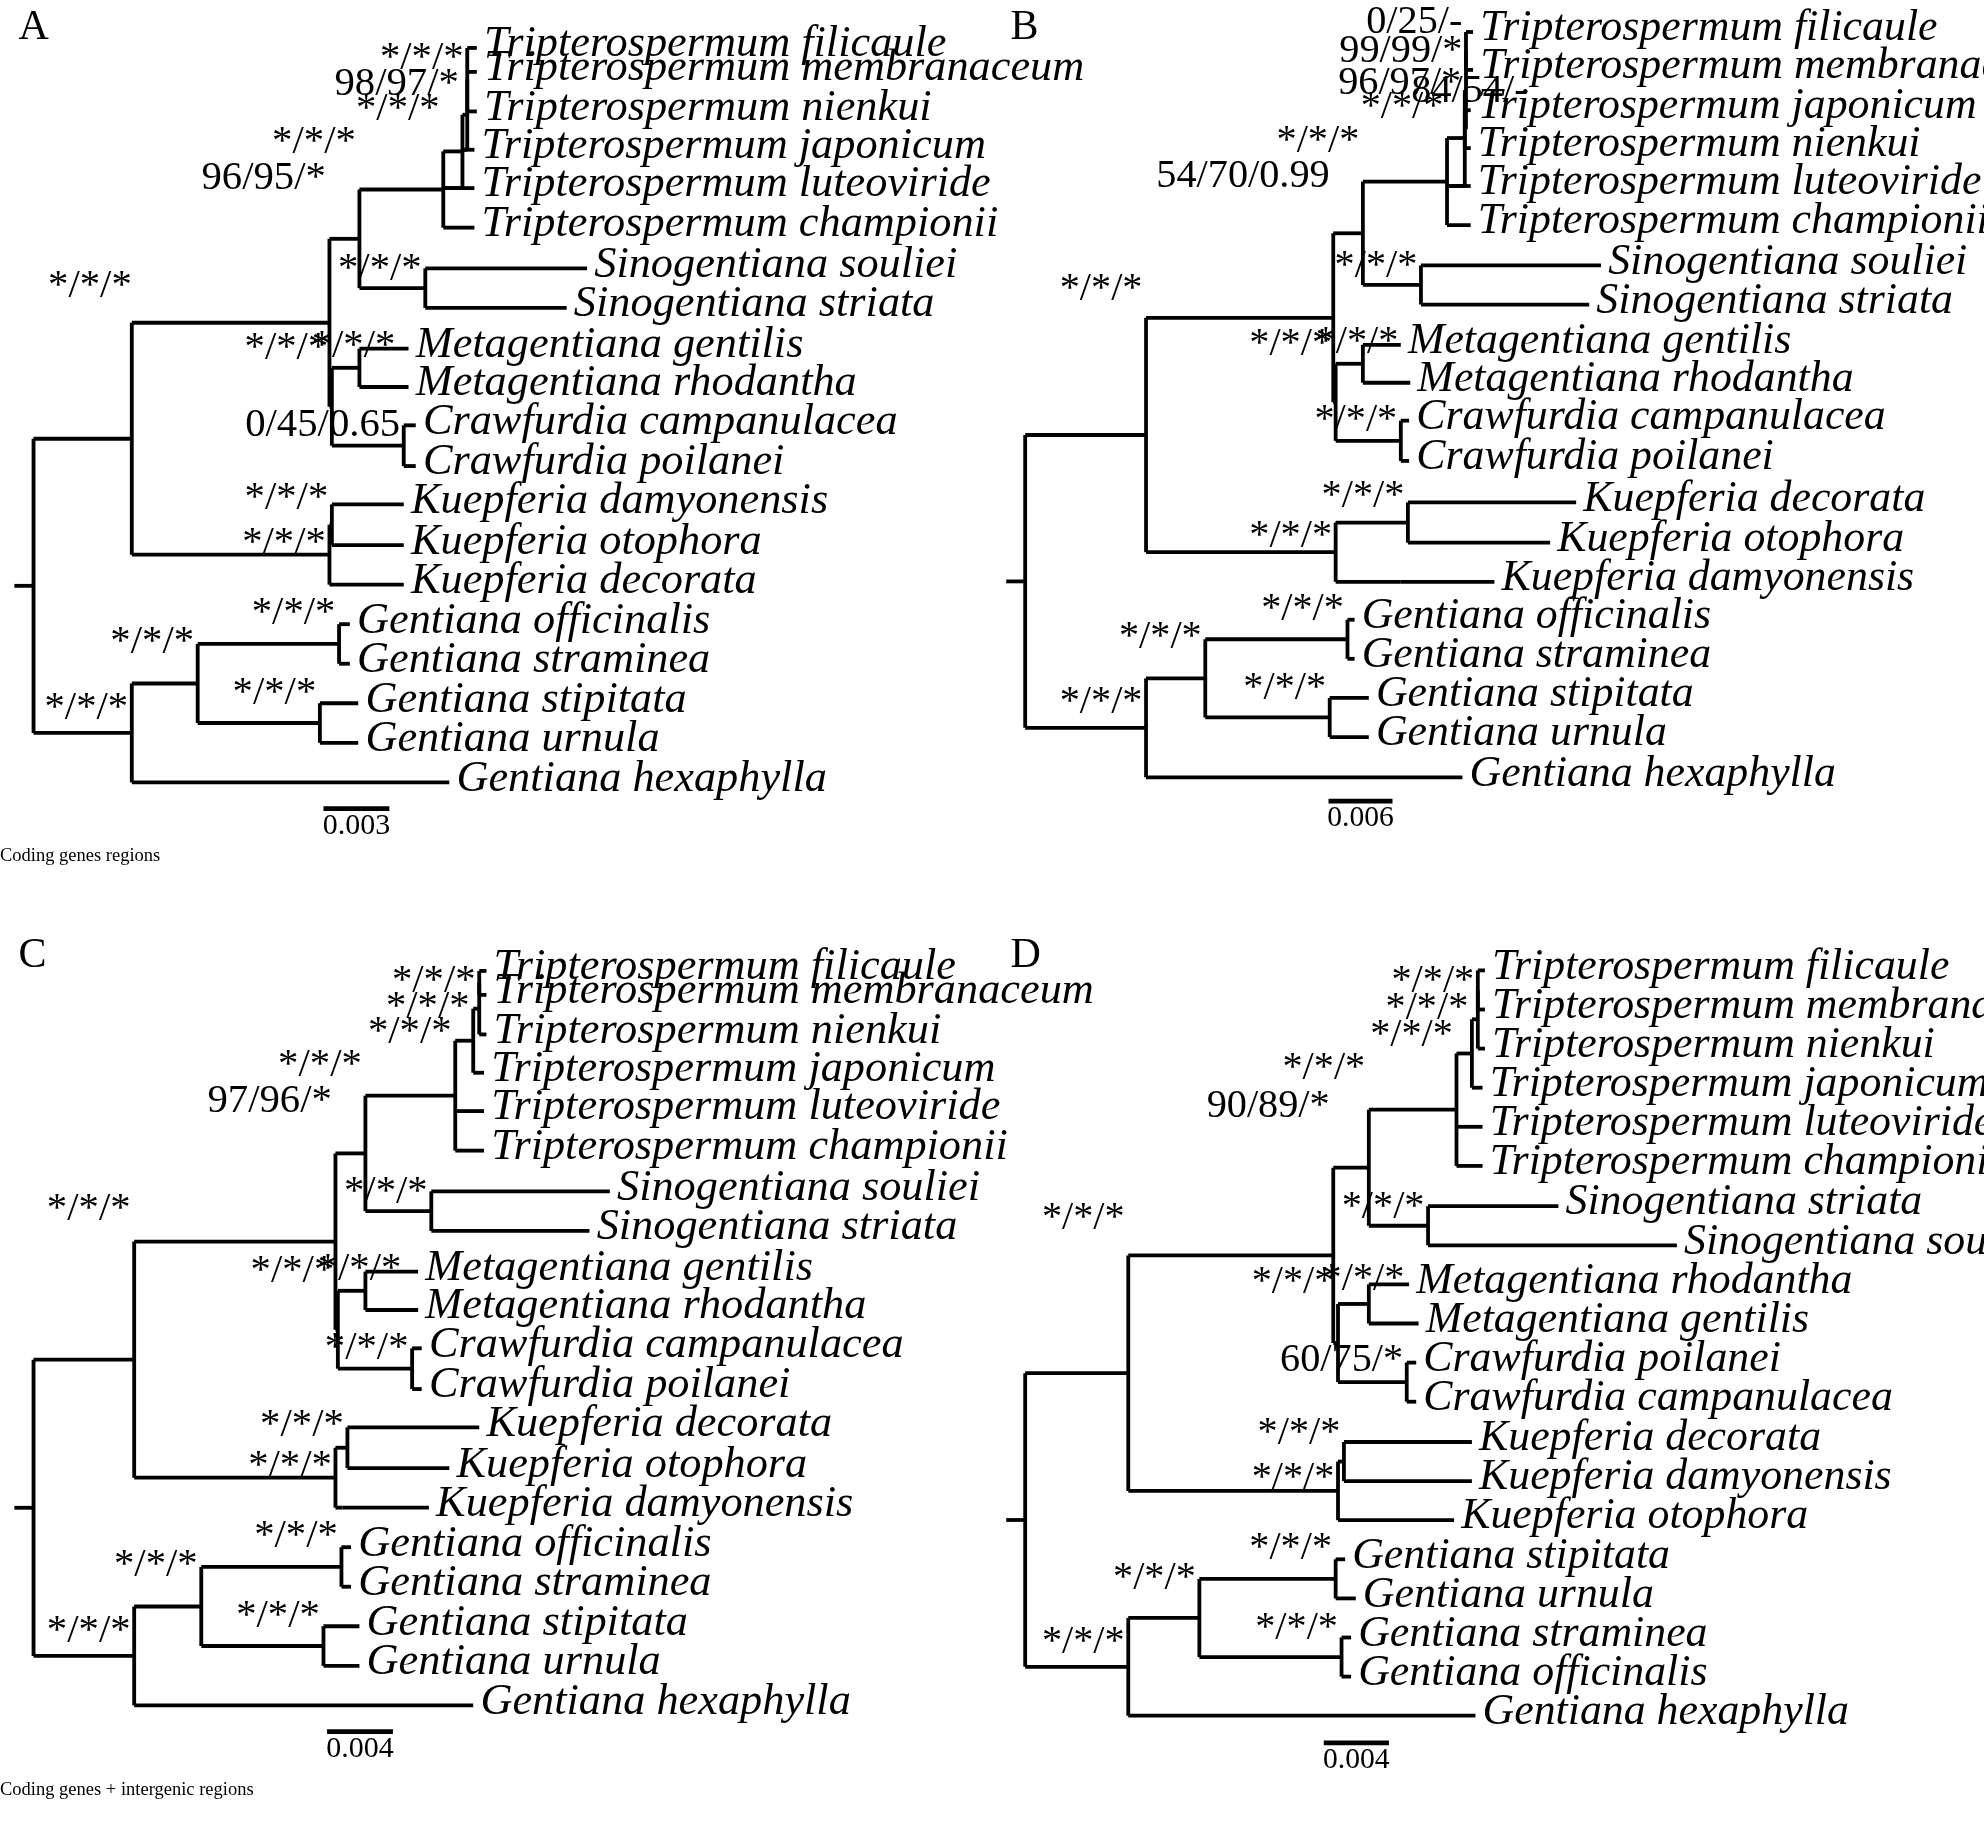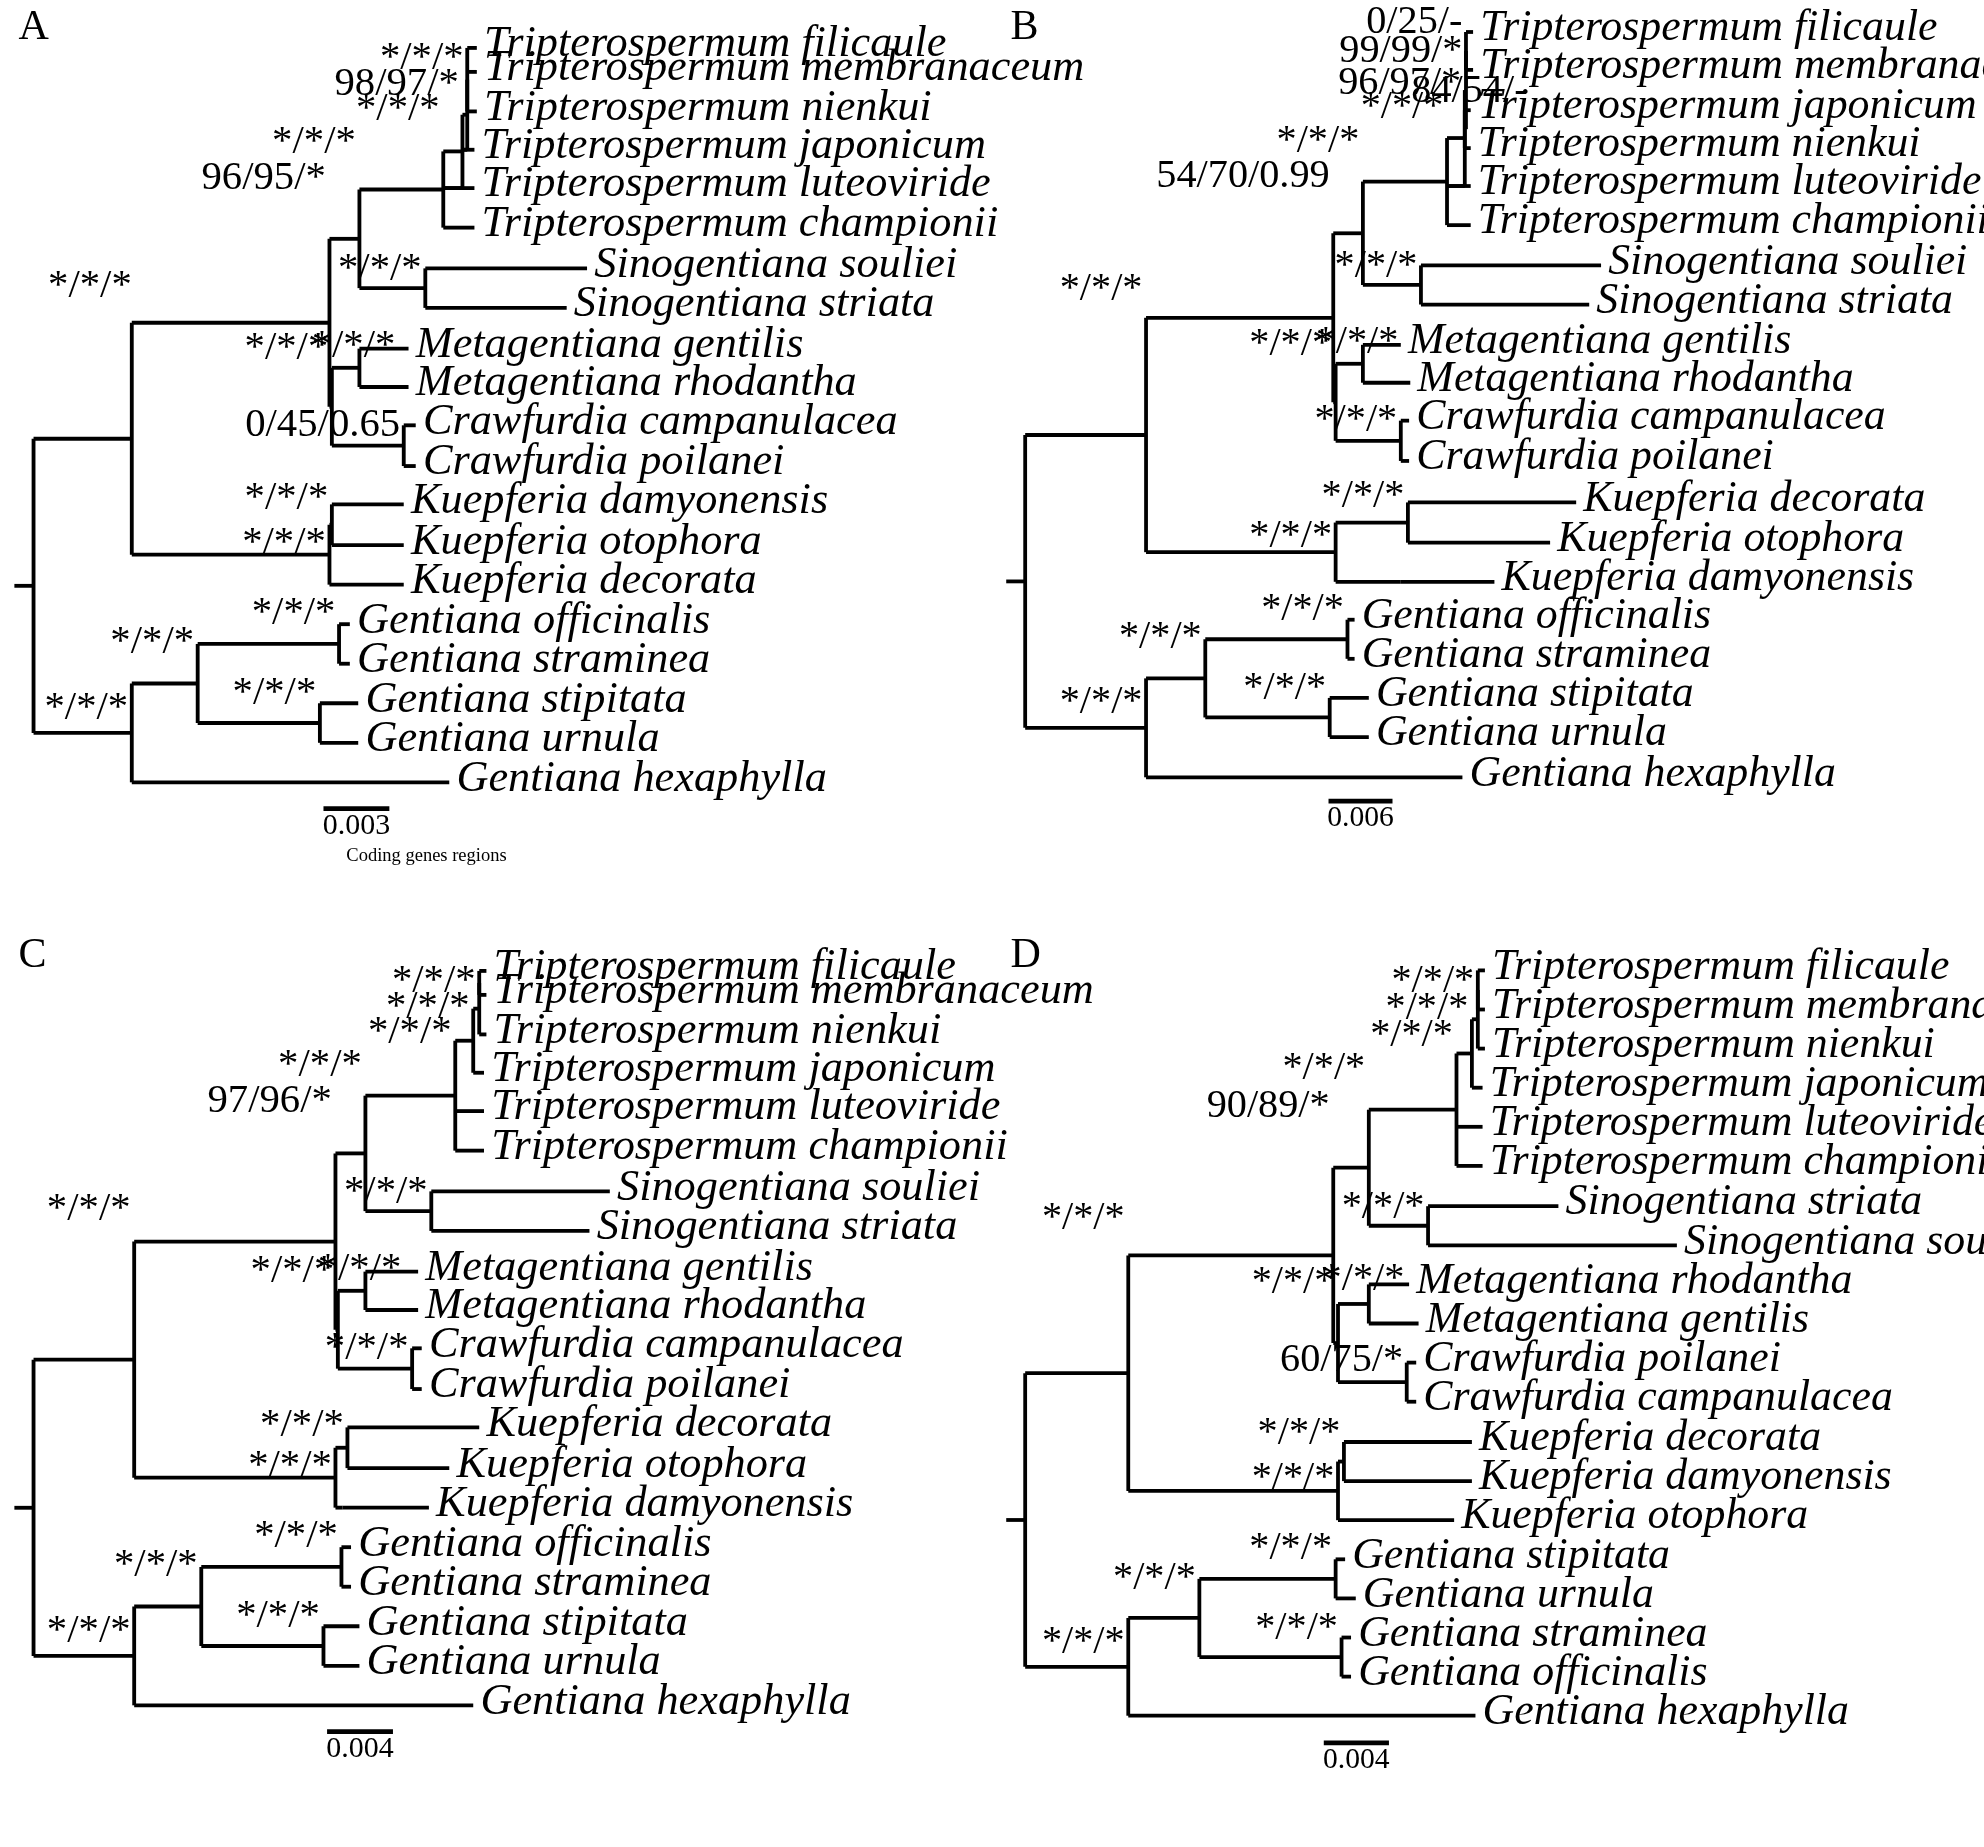"Coding genes regions" .panel-caption { text-align: center -> left }
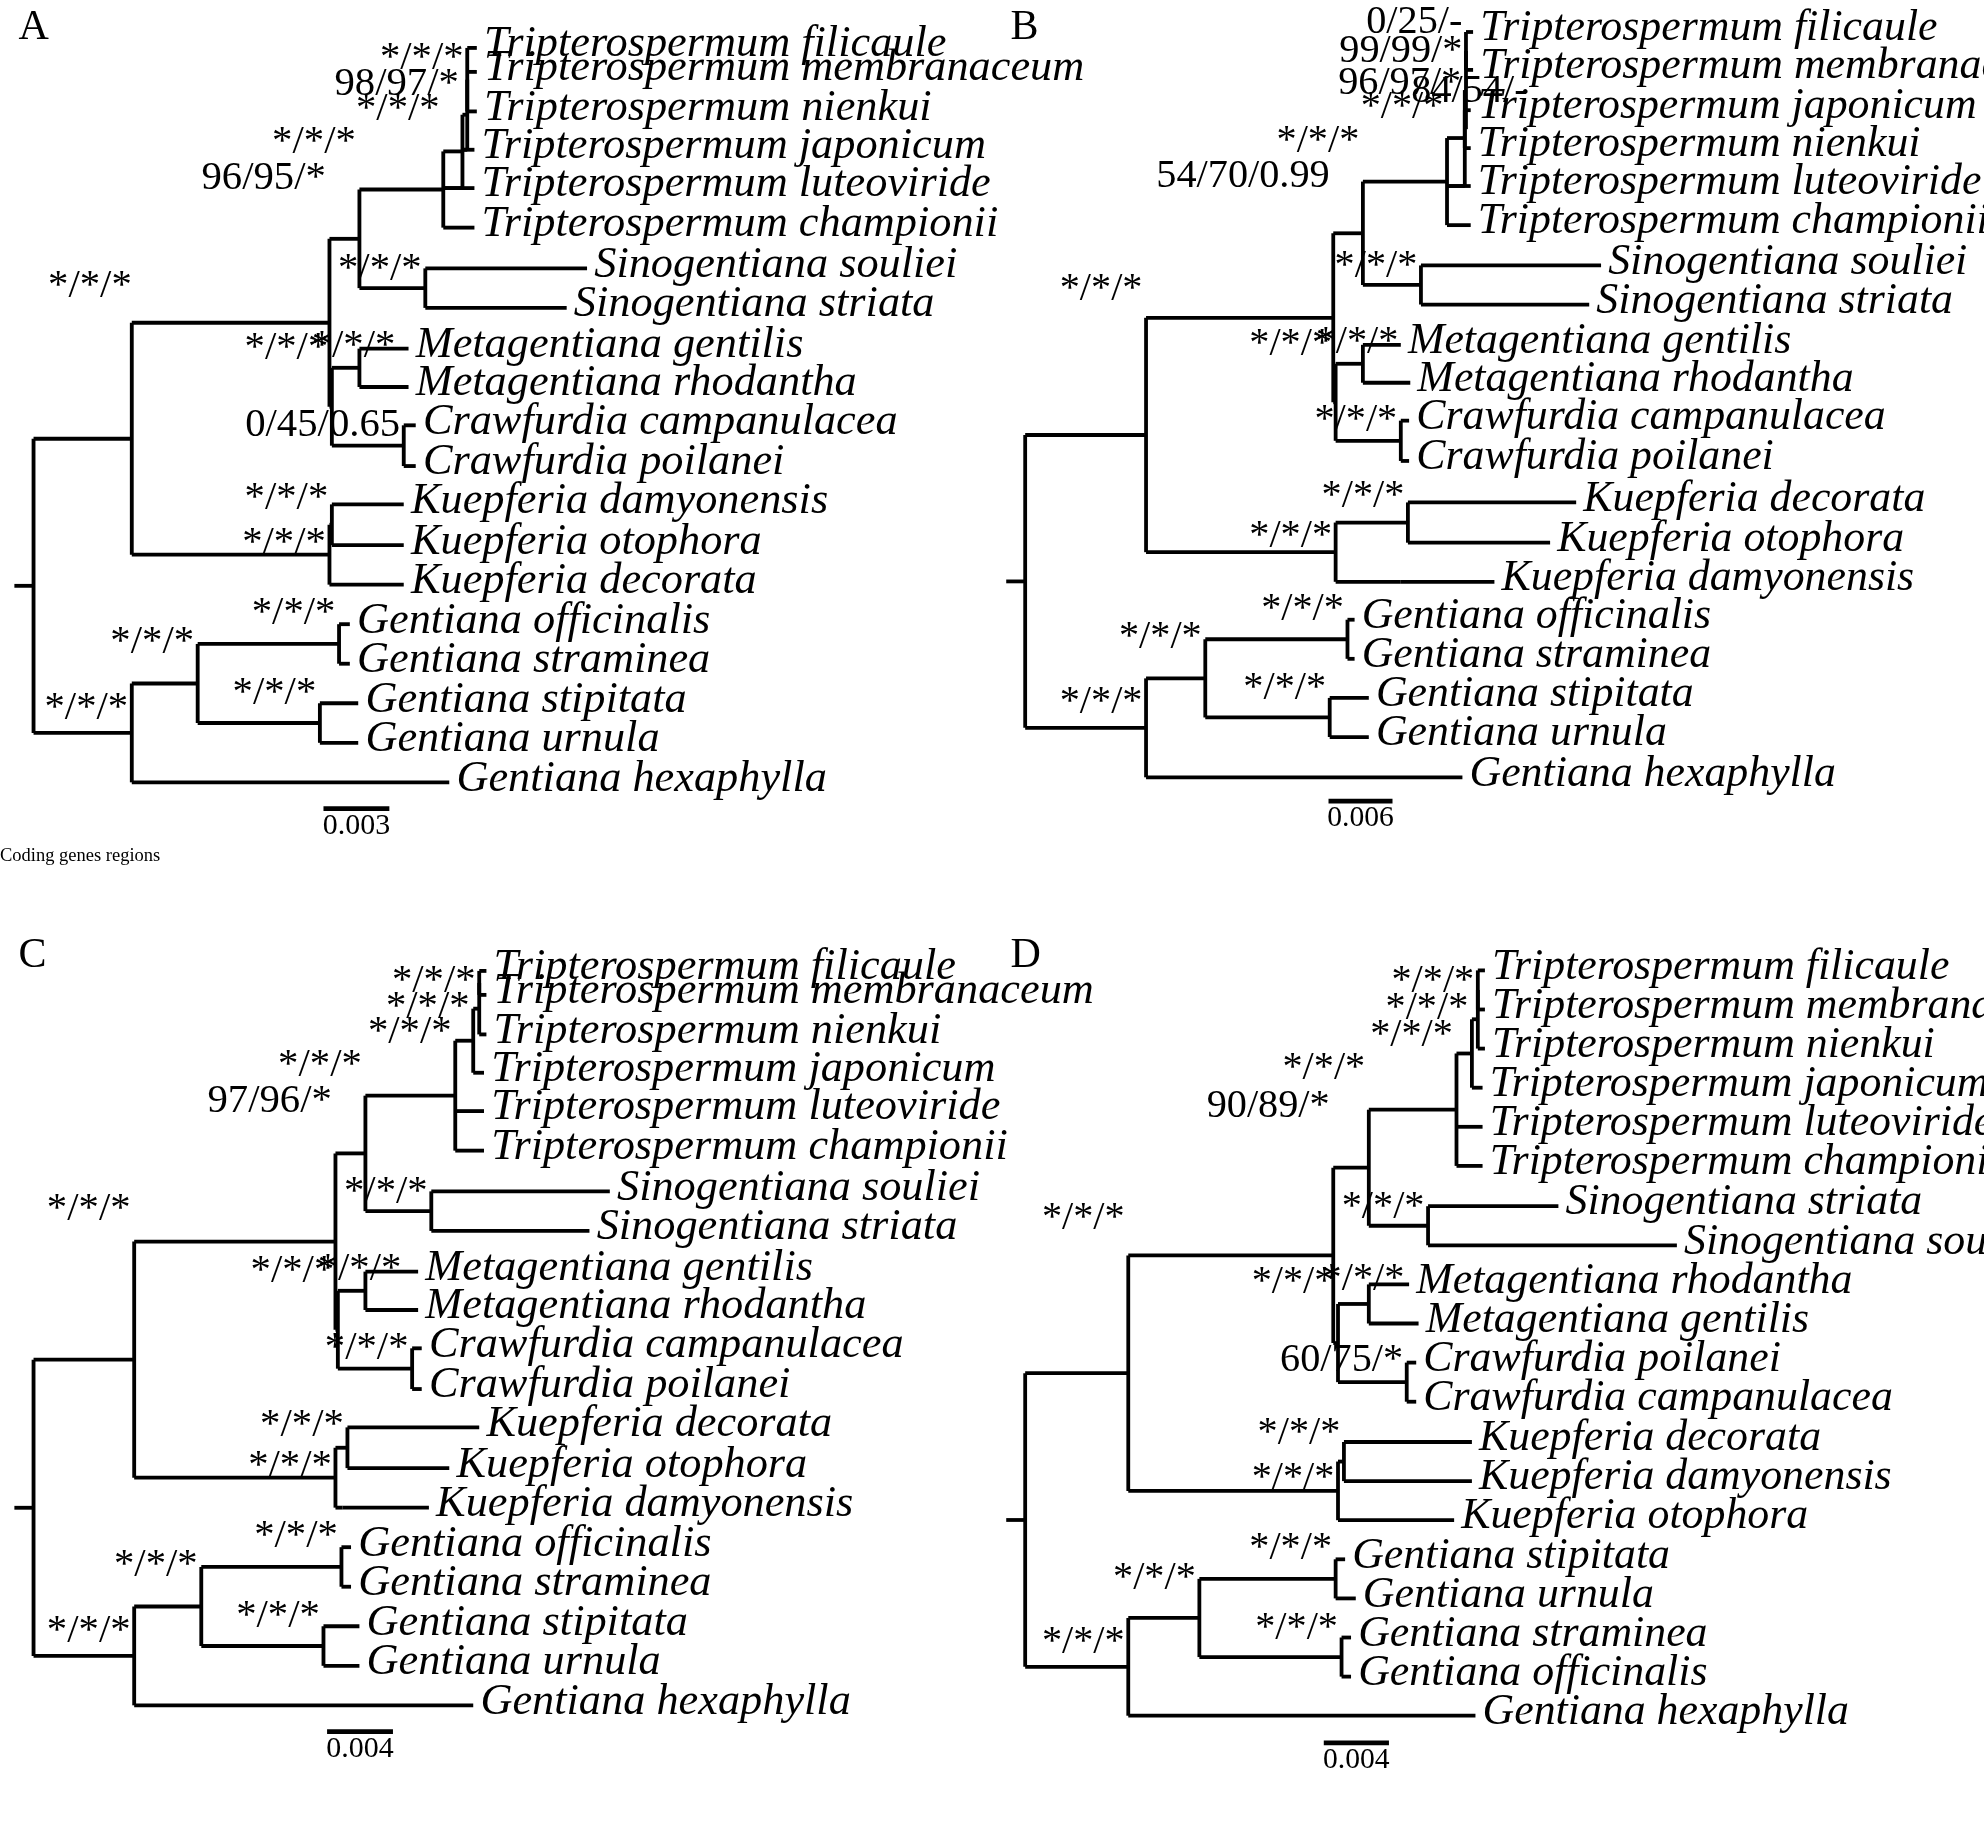"Coding genes + intergenic regions" div.panel-caption { html: none -> <div>Coding genes + intergenic regions</div> }
